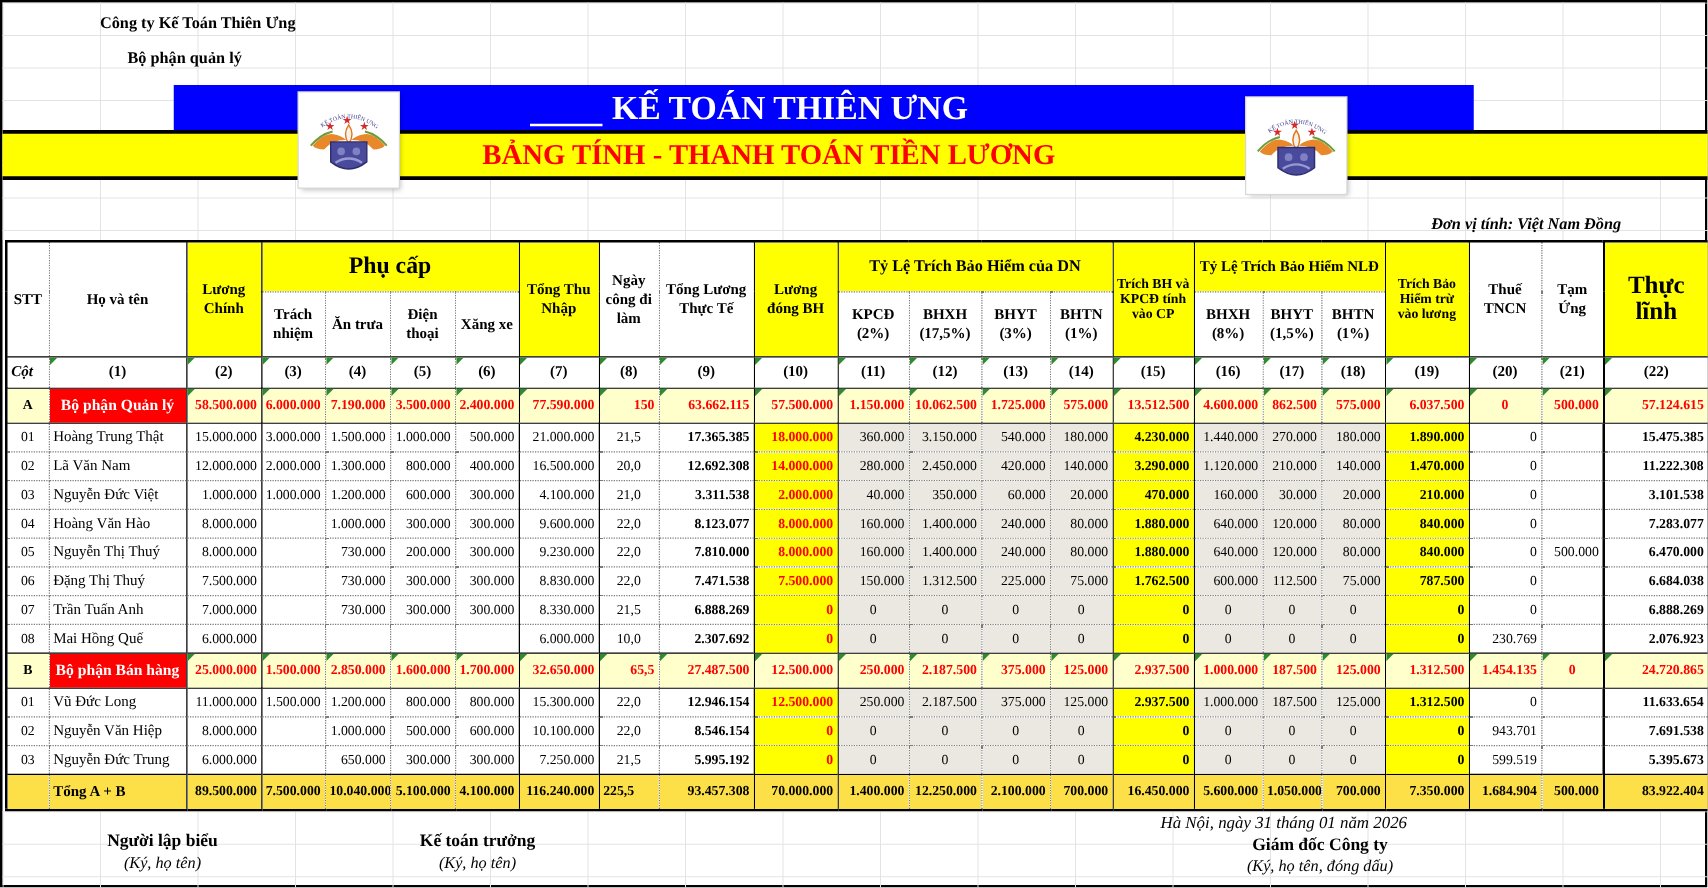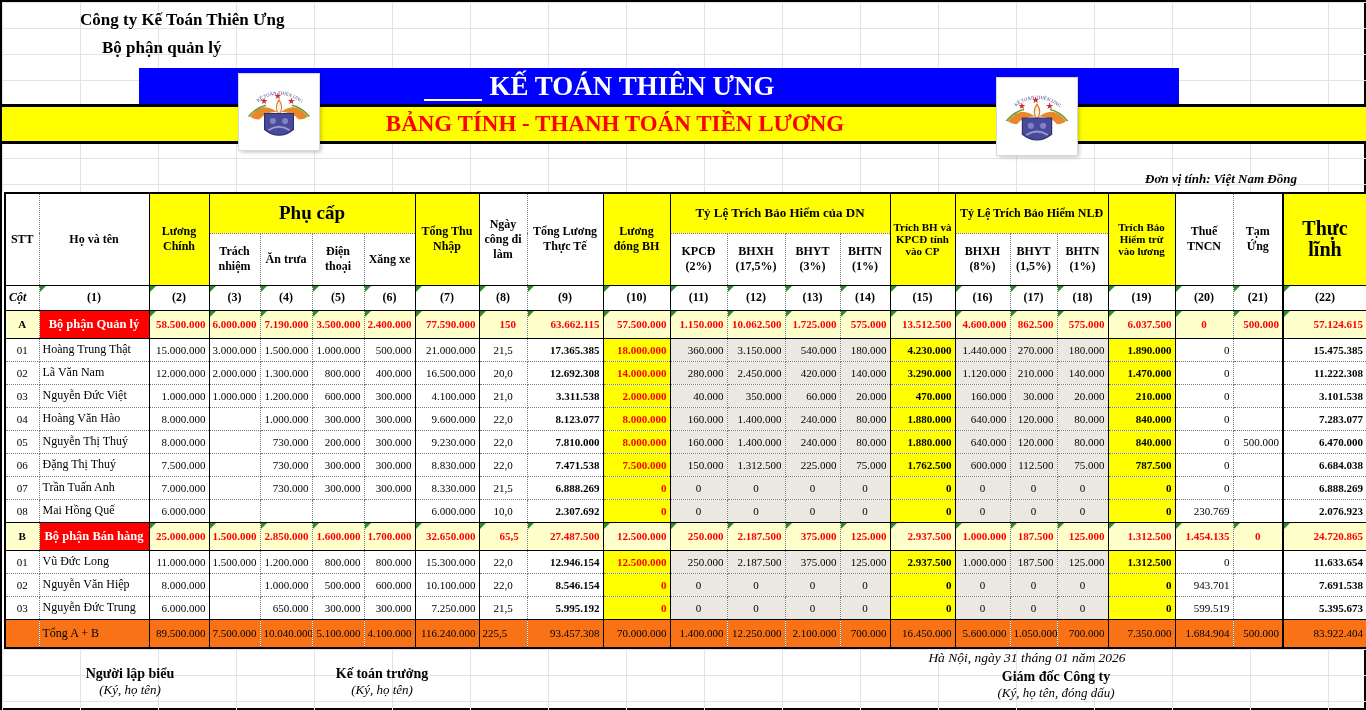"Công ty Kế Toán Thiên" .company { font-size: 17px -> 13px }
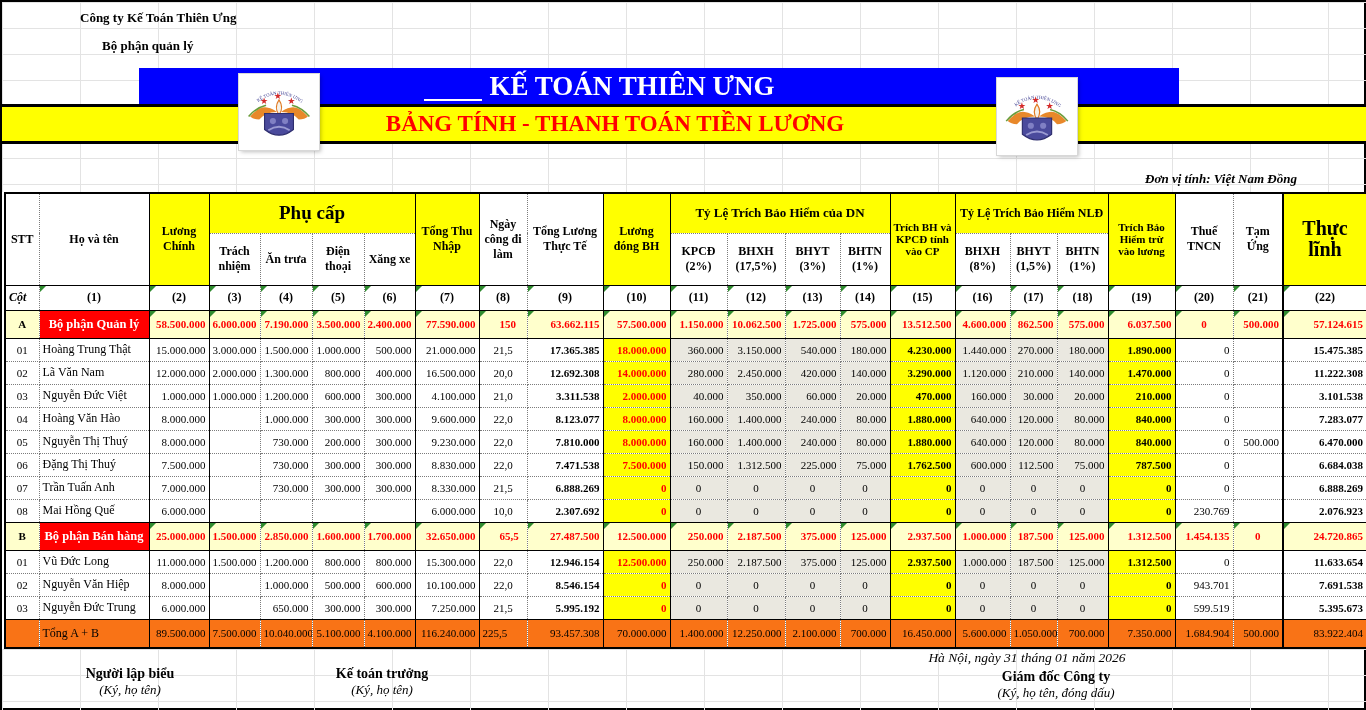"150" tr.section td.cc8 { text-align: left -> right }
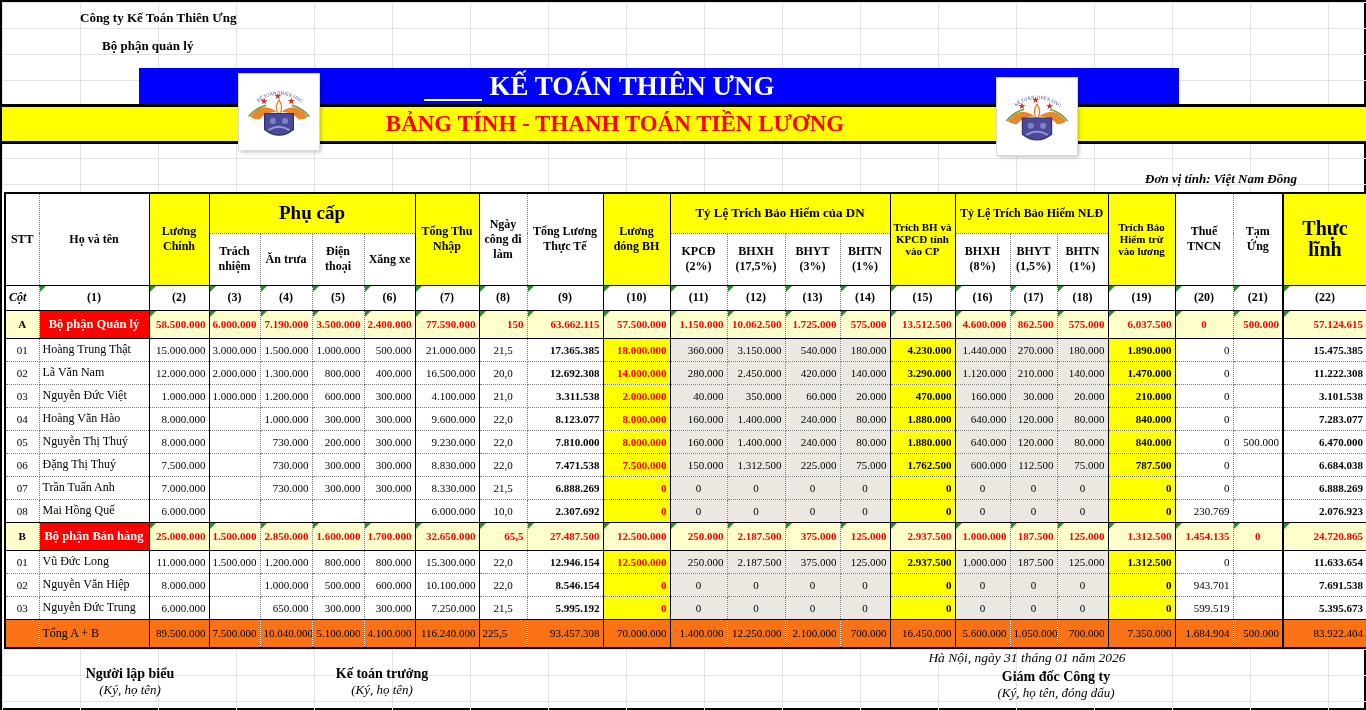"Tổng A + B" tr.total td { background: #f97316 -> #fde047; font-weight: normal -> bold }
